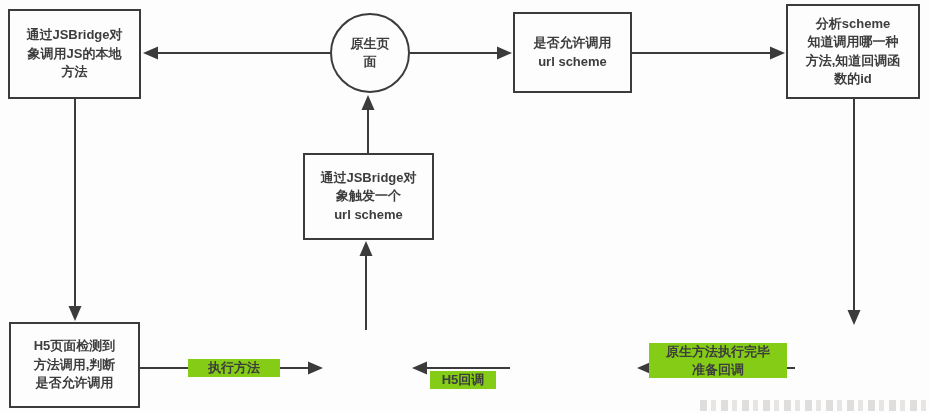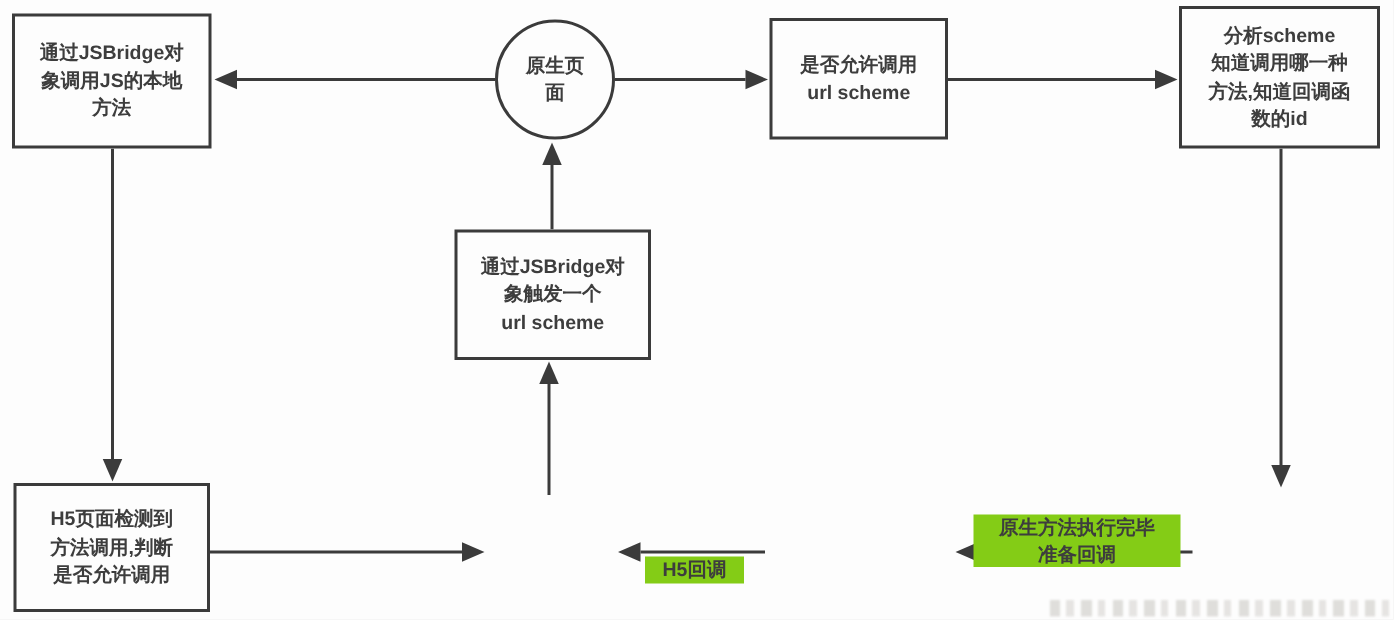"执行方法" div.edge-label { html: none -> <div>执行方法</div> }
